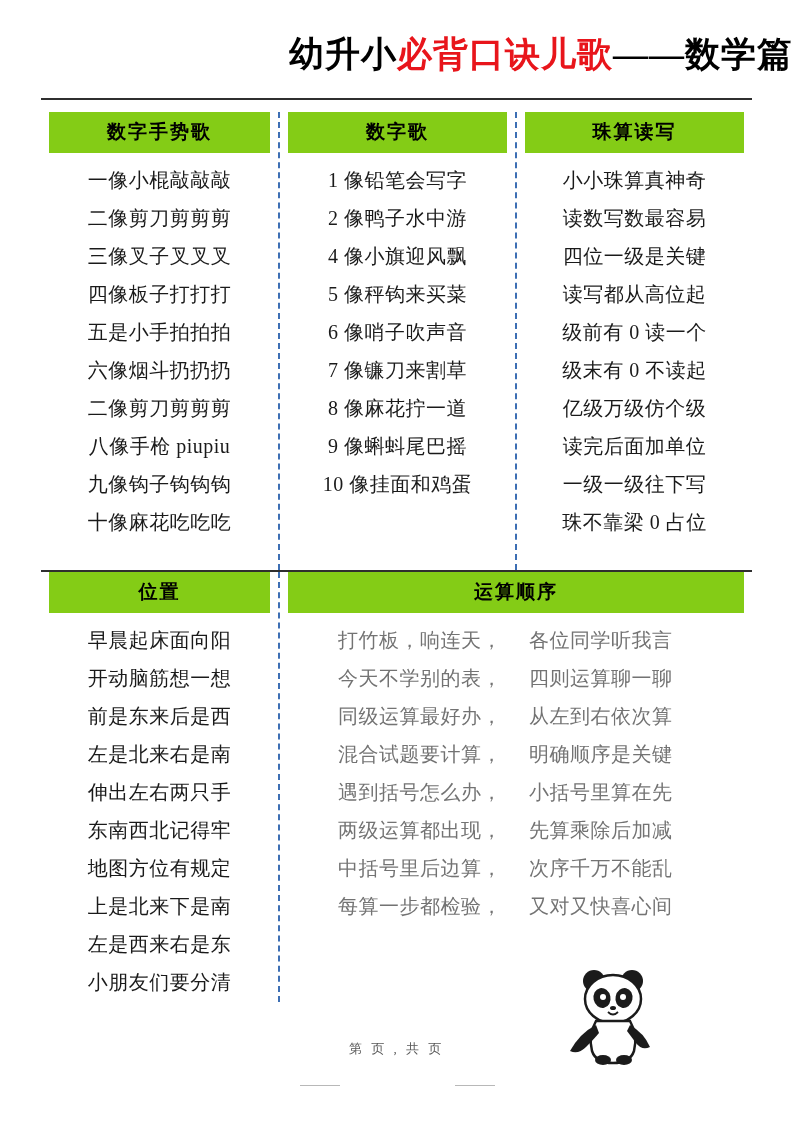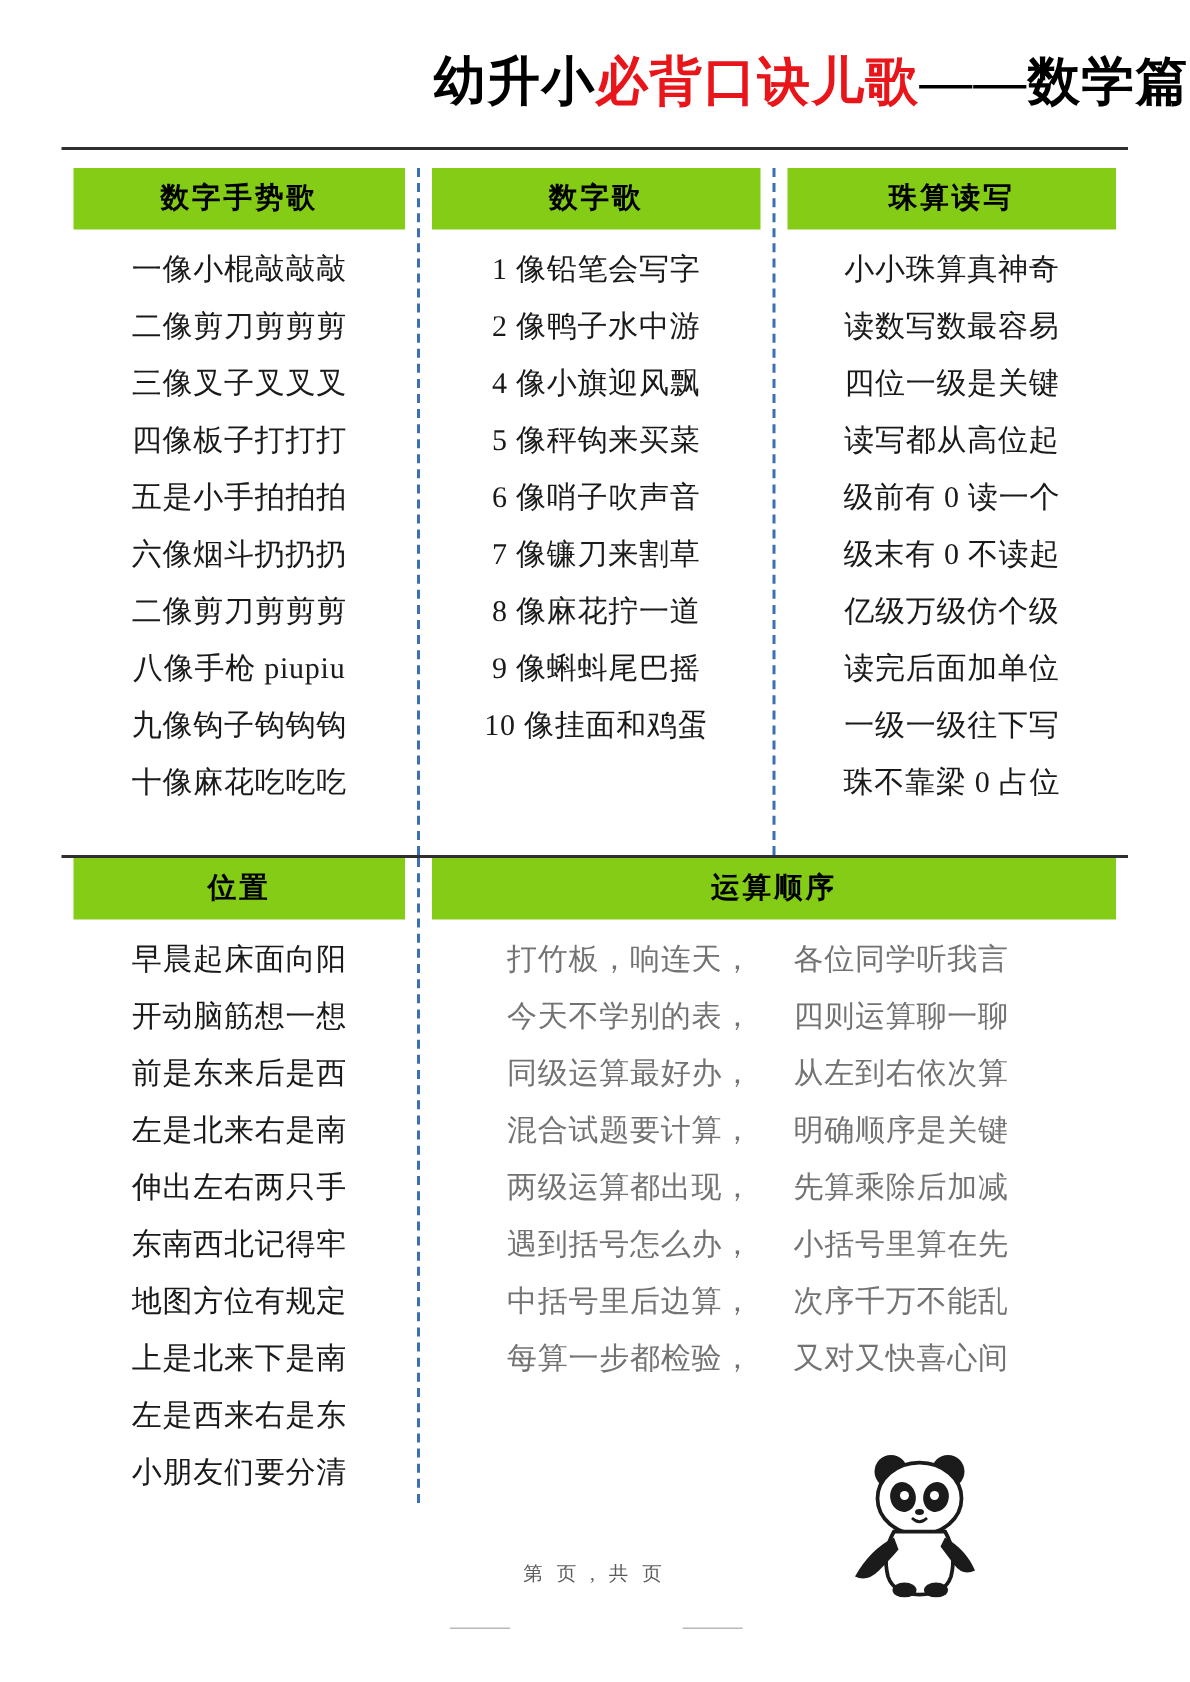"两级运算都出现，" div.line-two { order: before "遇到括号怎么办，" -> after "遇到括号怎么办，" }
